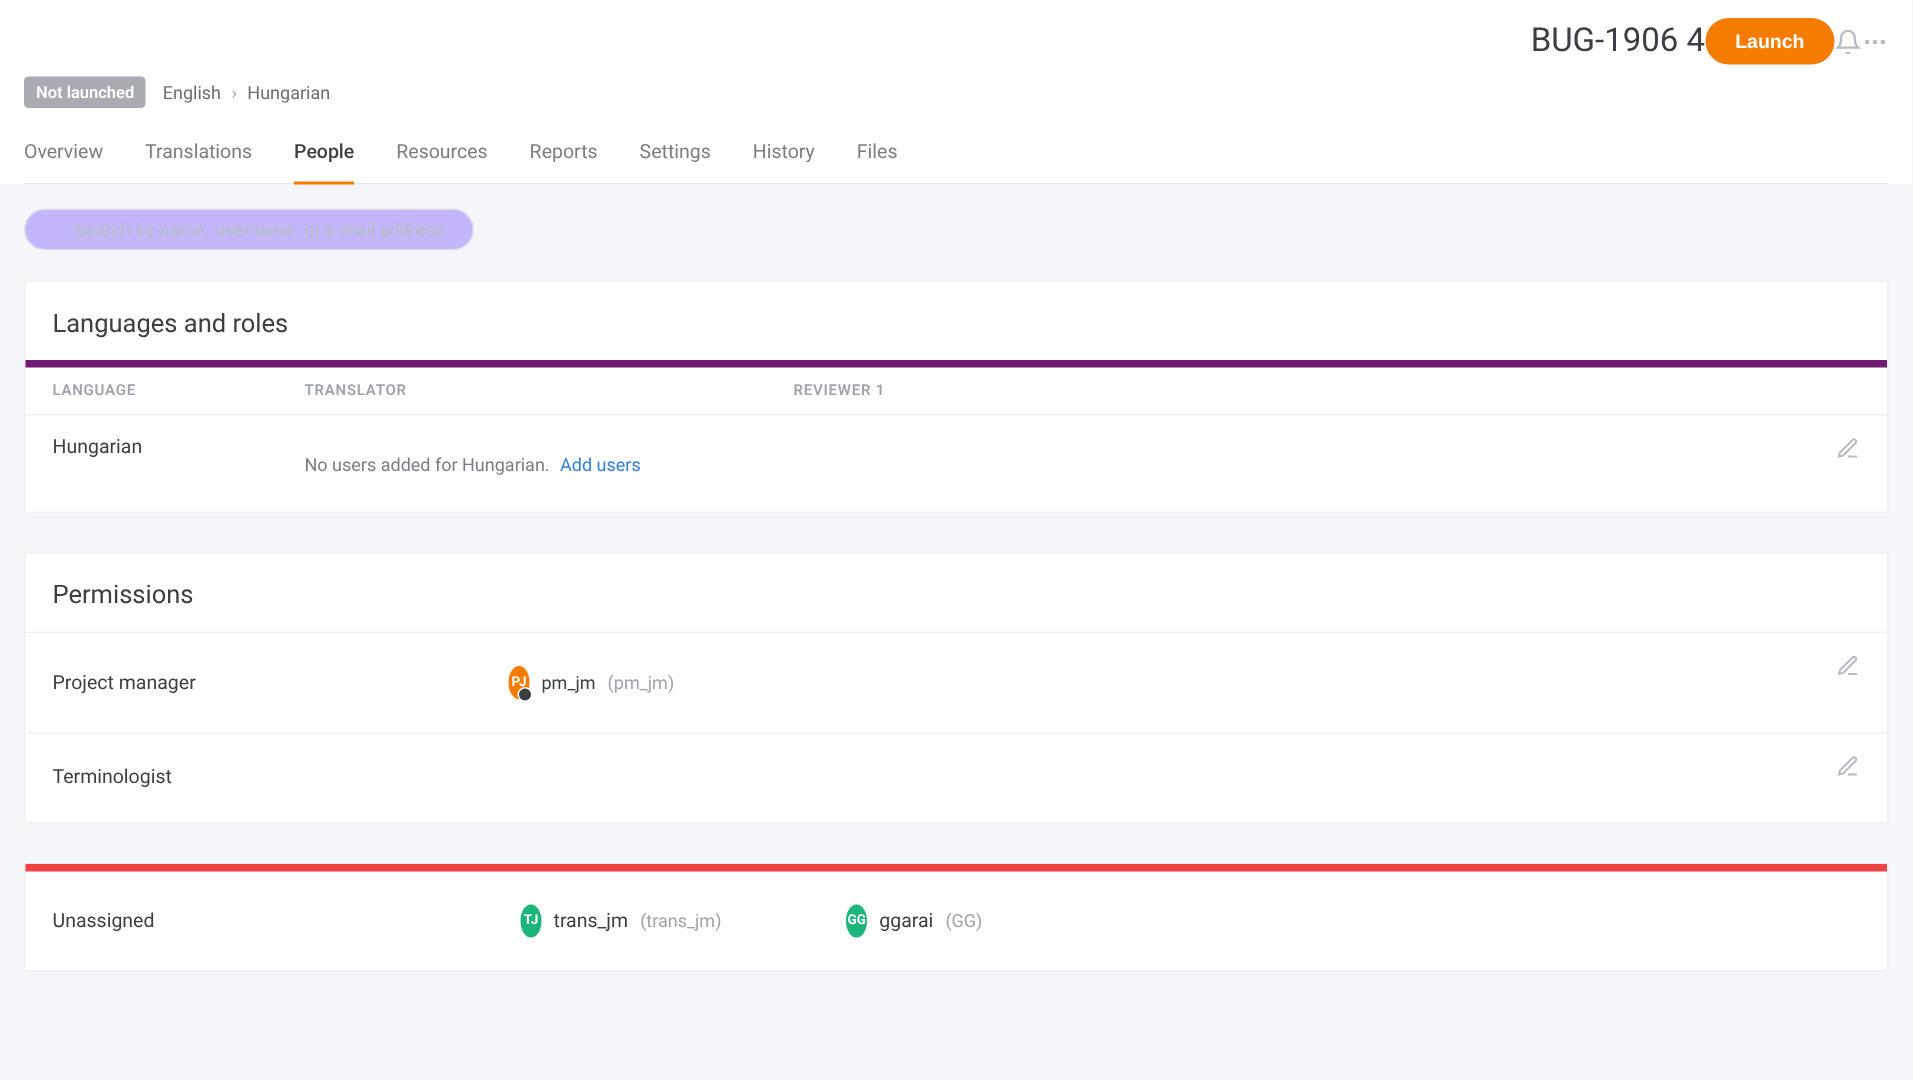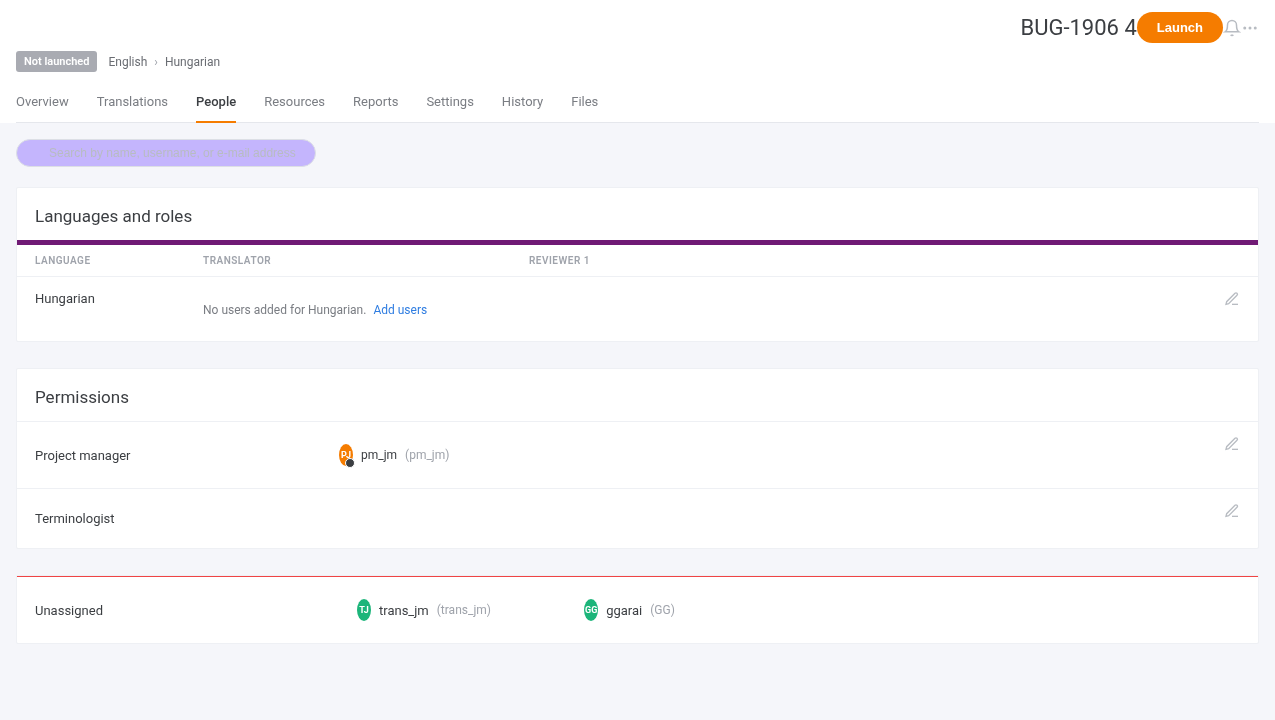"Unassigned" .unassigned-row { border-top: 1px solid #ef4444 -> 5px solid #ef4444 }
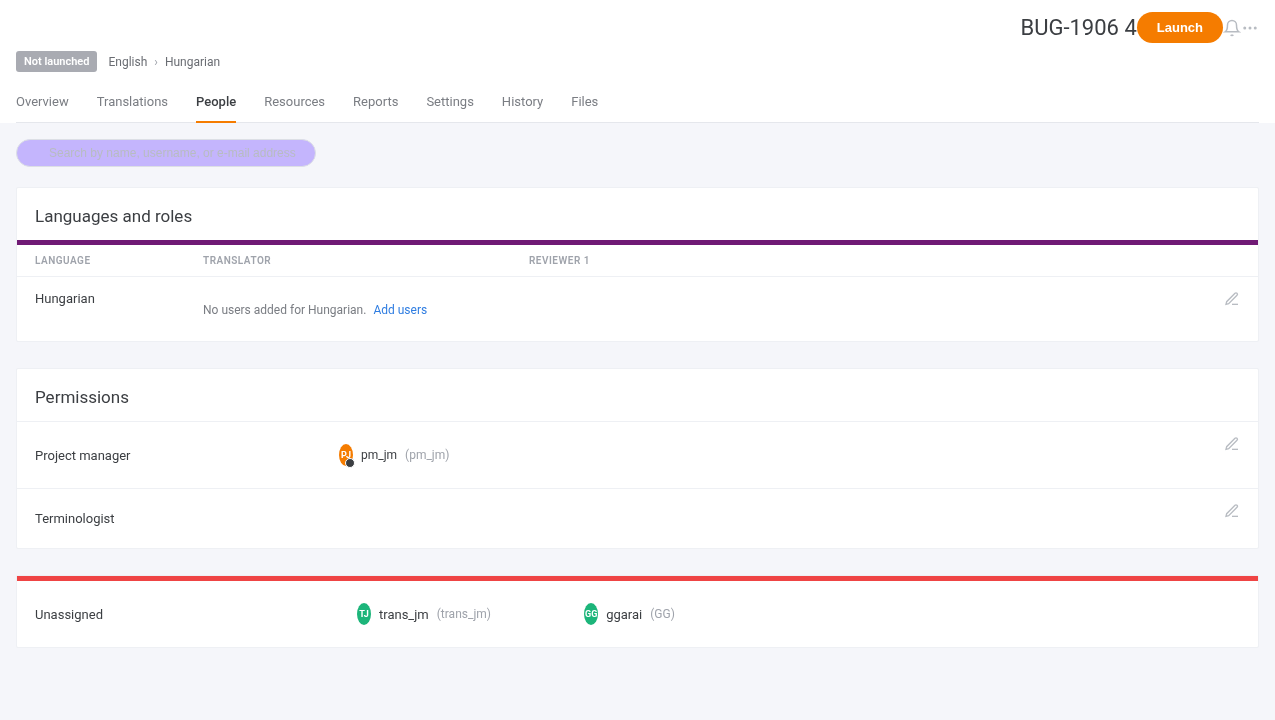"TJ" .avatar.green { margin-left: 10px -> none }
